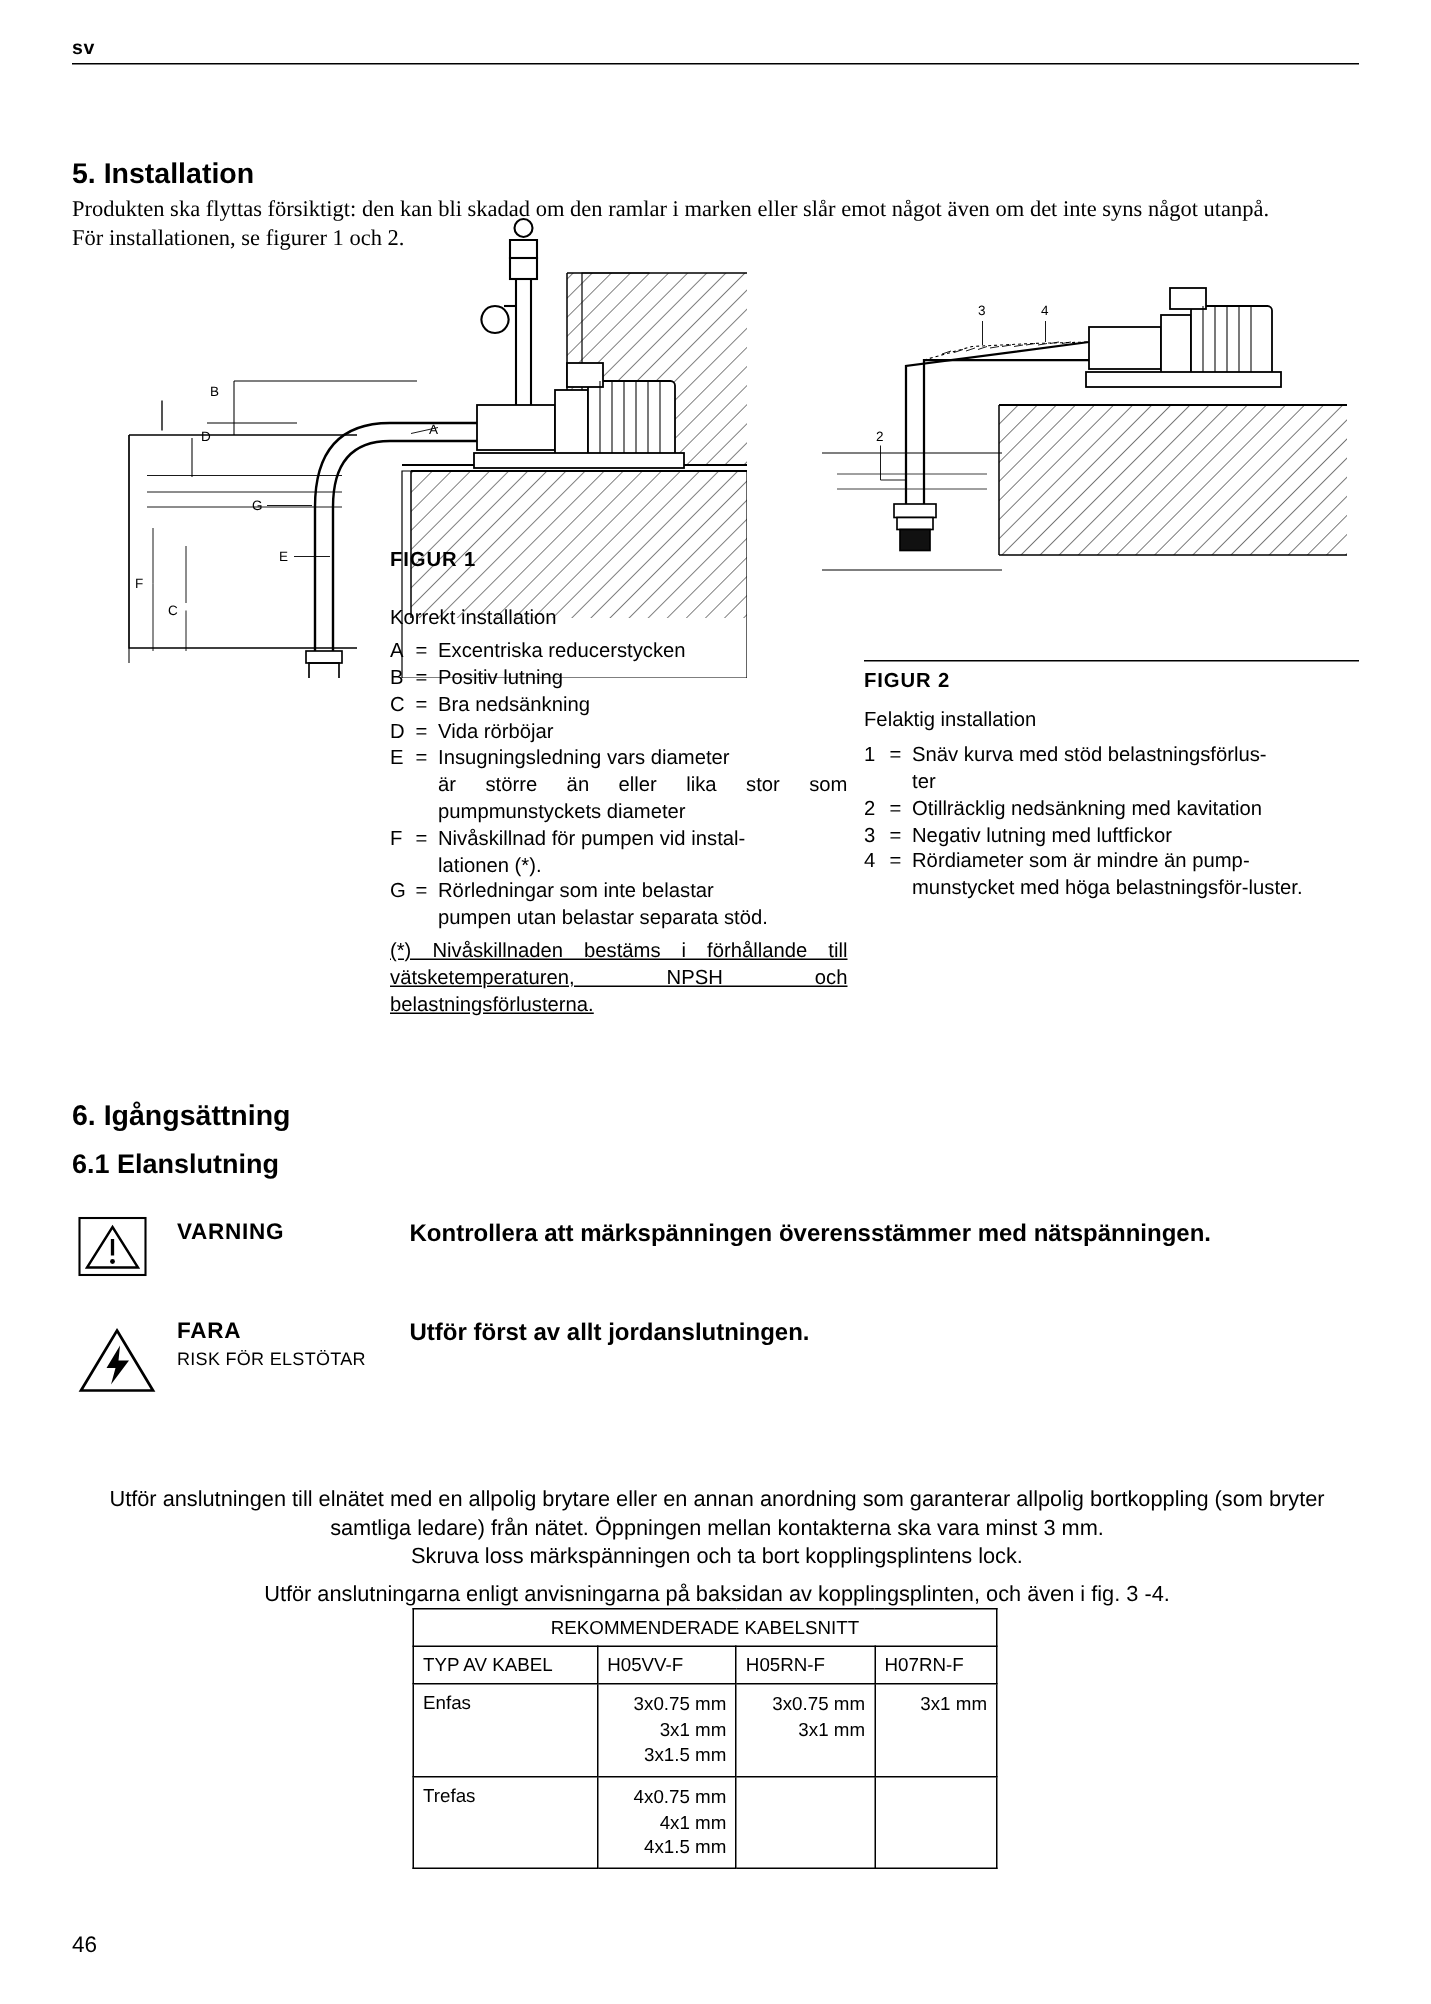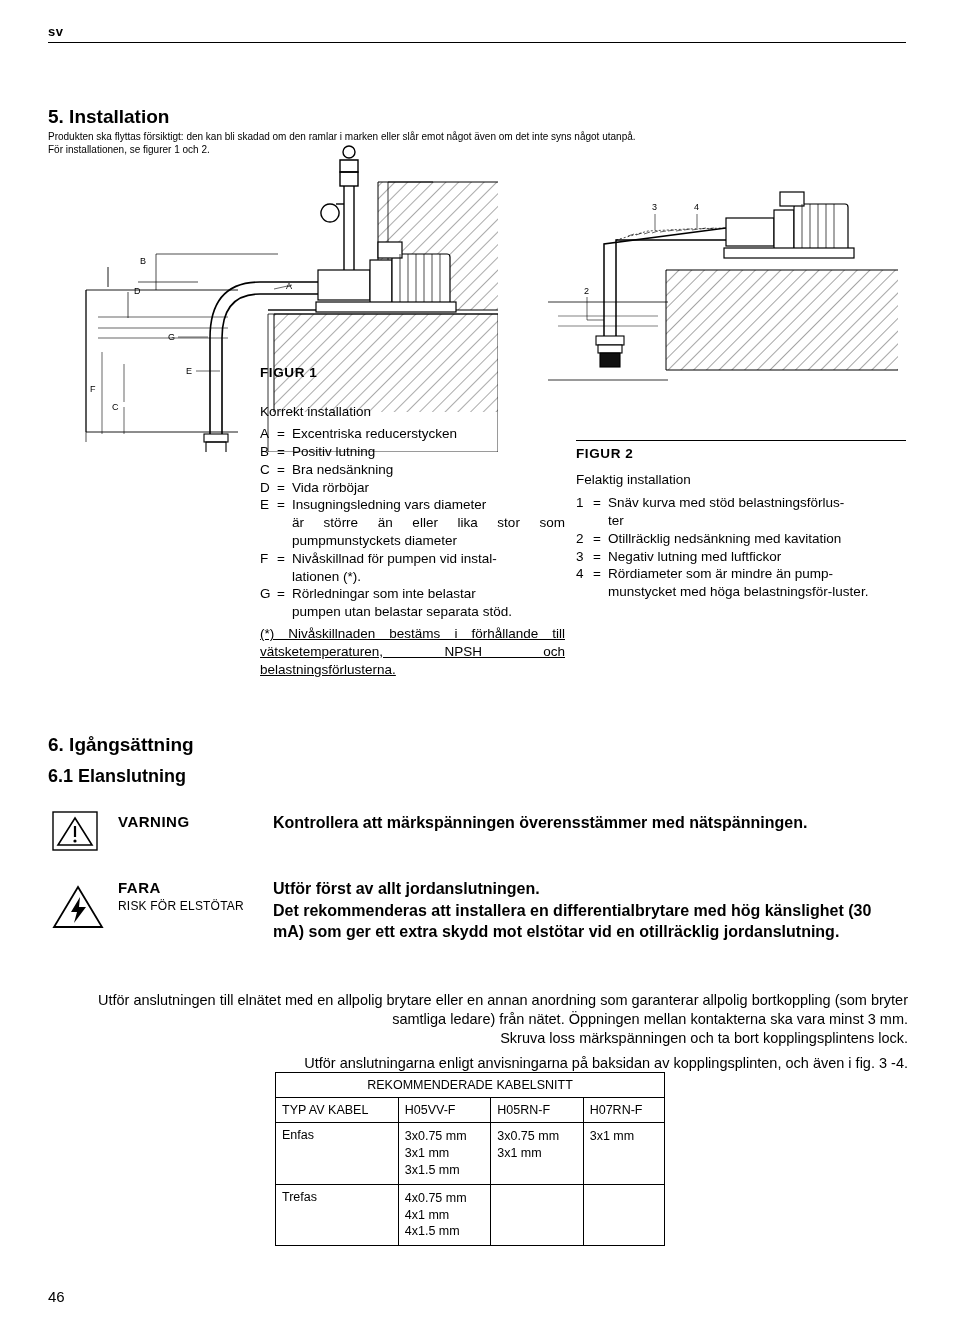"Produkten ska flyttas försiktigt: den" .para { font-family: none -> Liberation Serif, serif; font-size: 10px -> 15px }
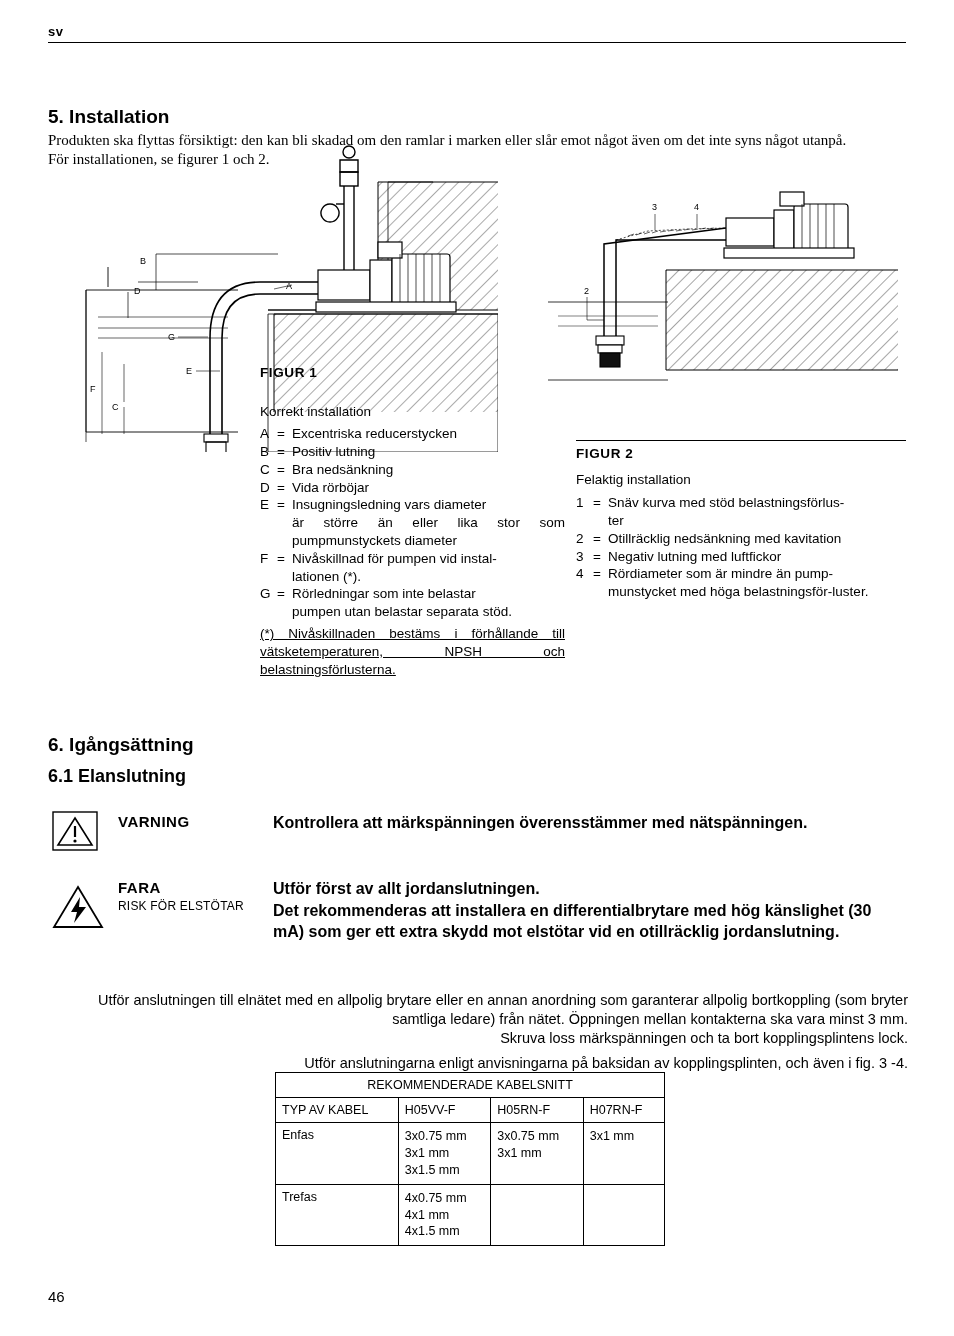"Det rekommenderas att installera en" div.warn-text { html: <div>Det rekommenderas att installera en differentialbrytare med hög känslighet (30 mA) som ger ett extra skydd mot elstötar vid en otillräcklig jordanslutning.</div> -> none }
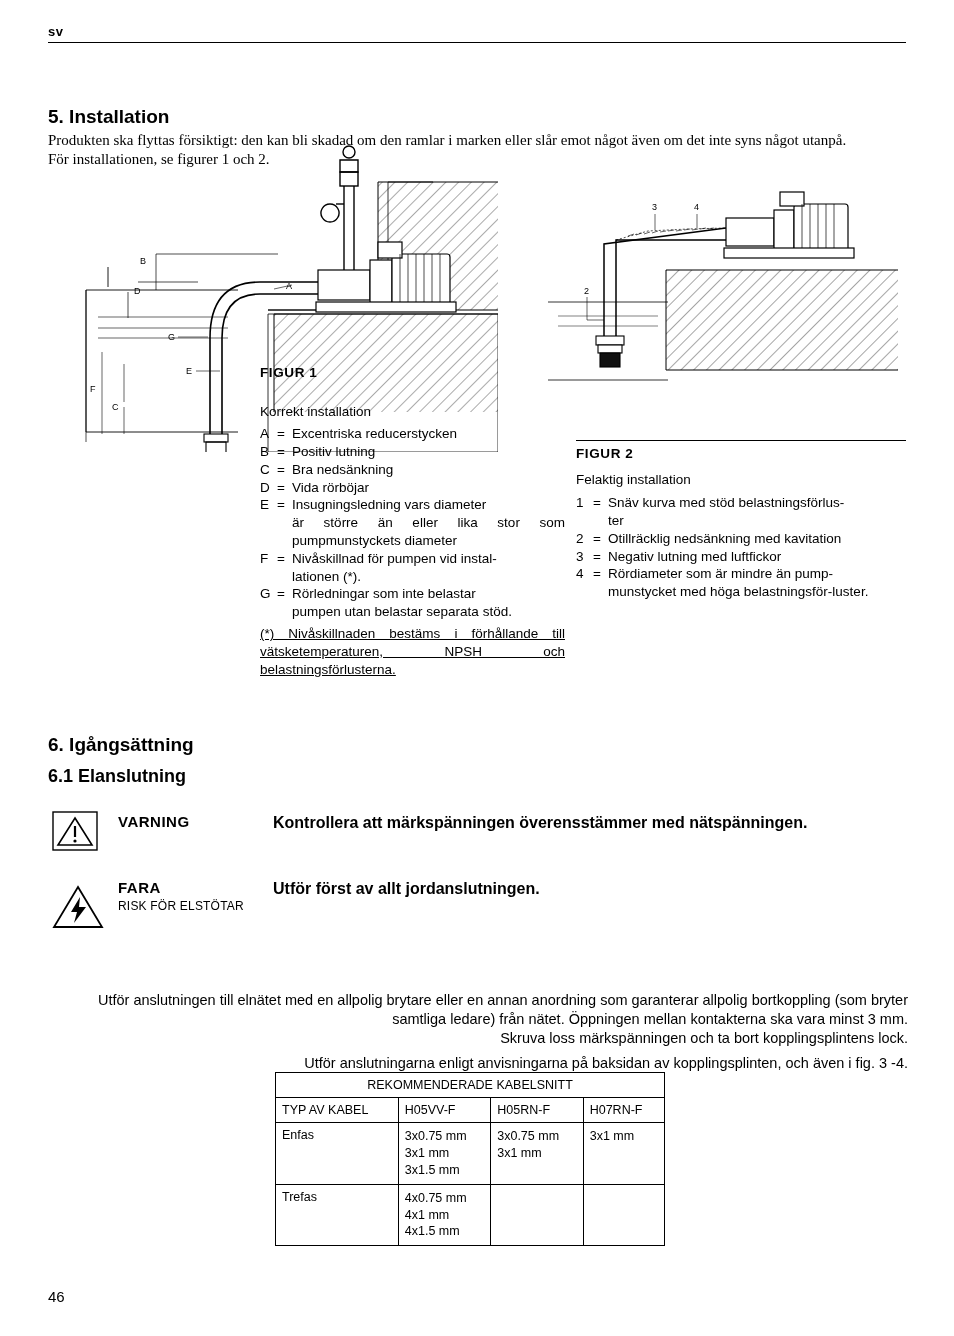"Utför anslutningen till elnätet med" .body-text { text-align: right -> center }
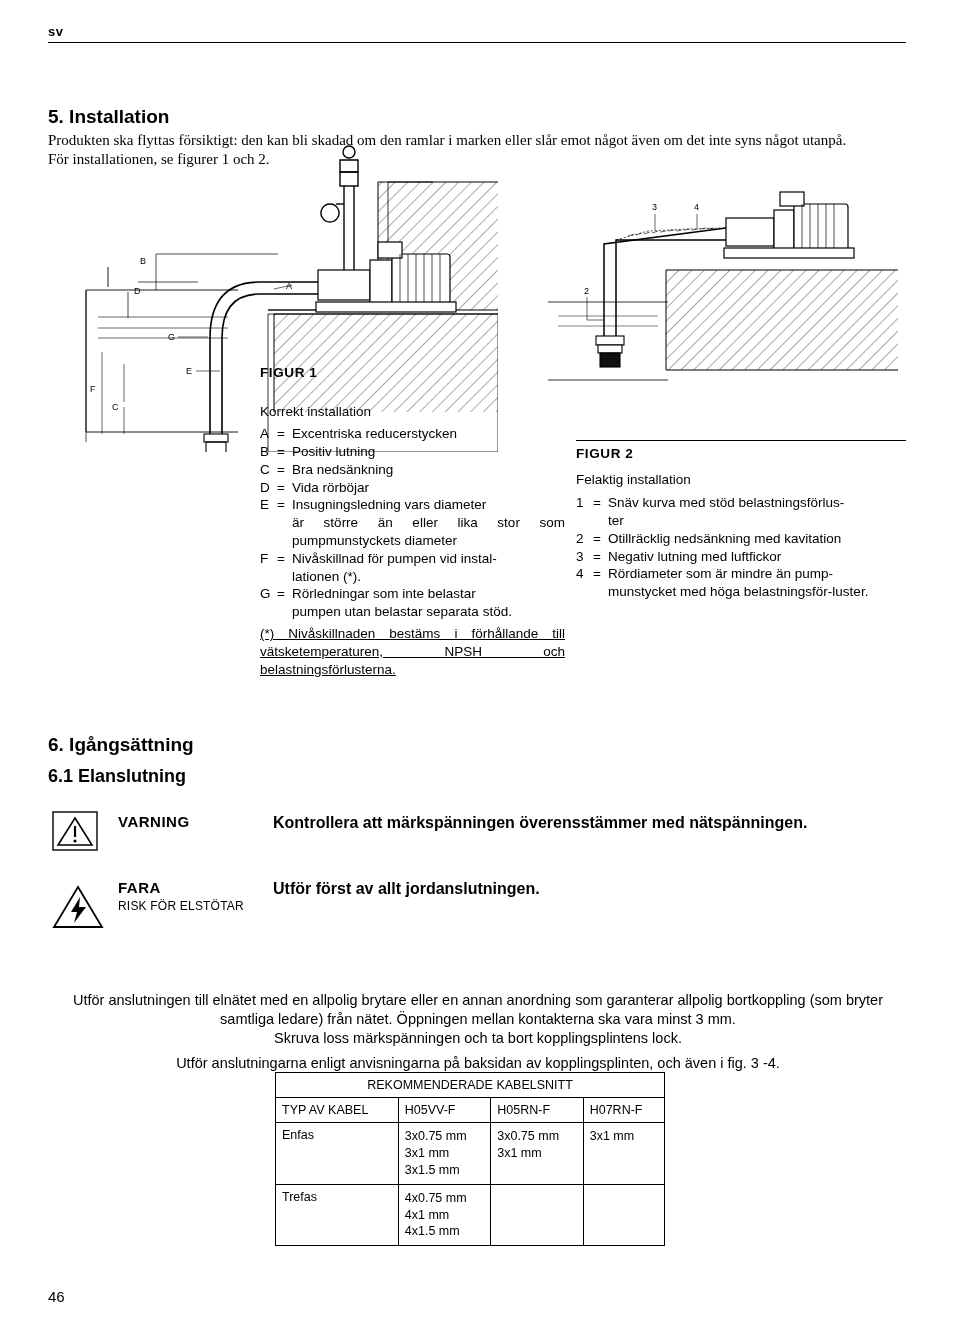"3x0.75 mm" .cell-lines div { text-align: none -> right }
